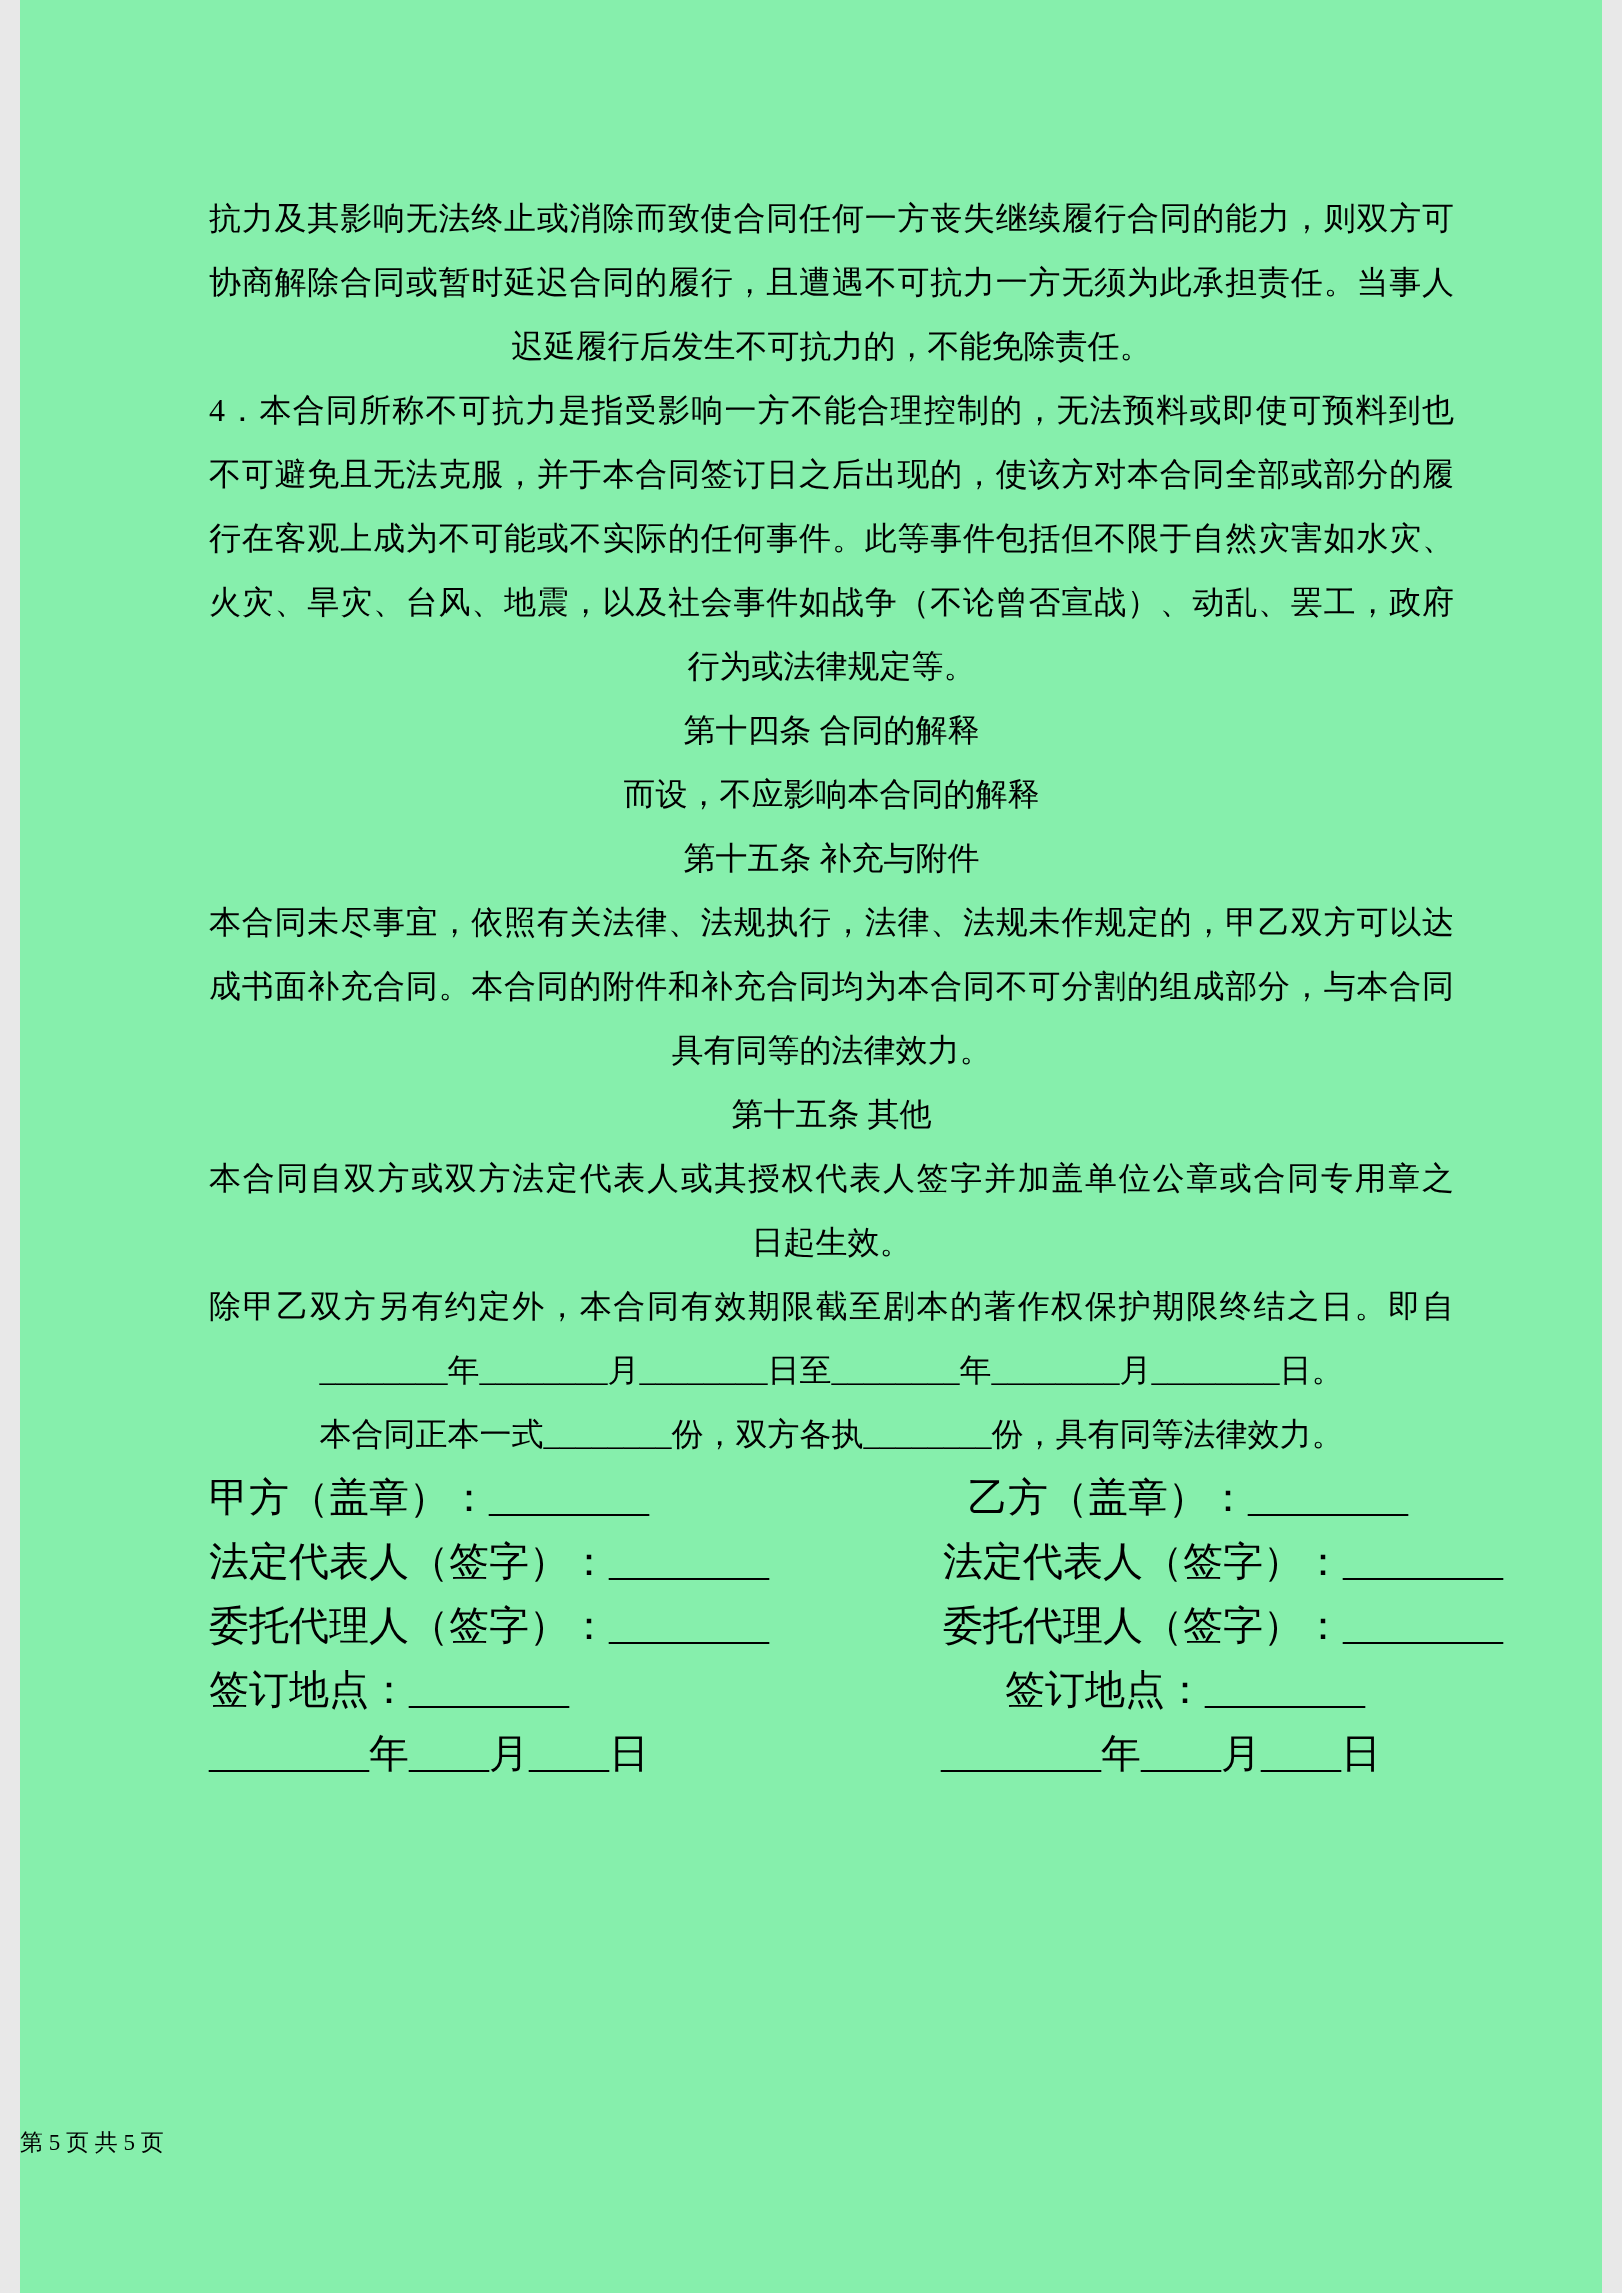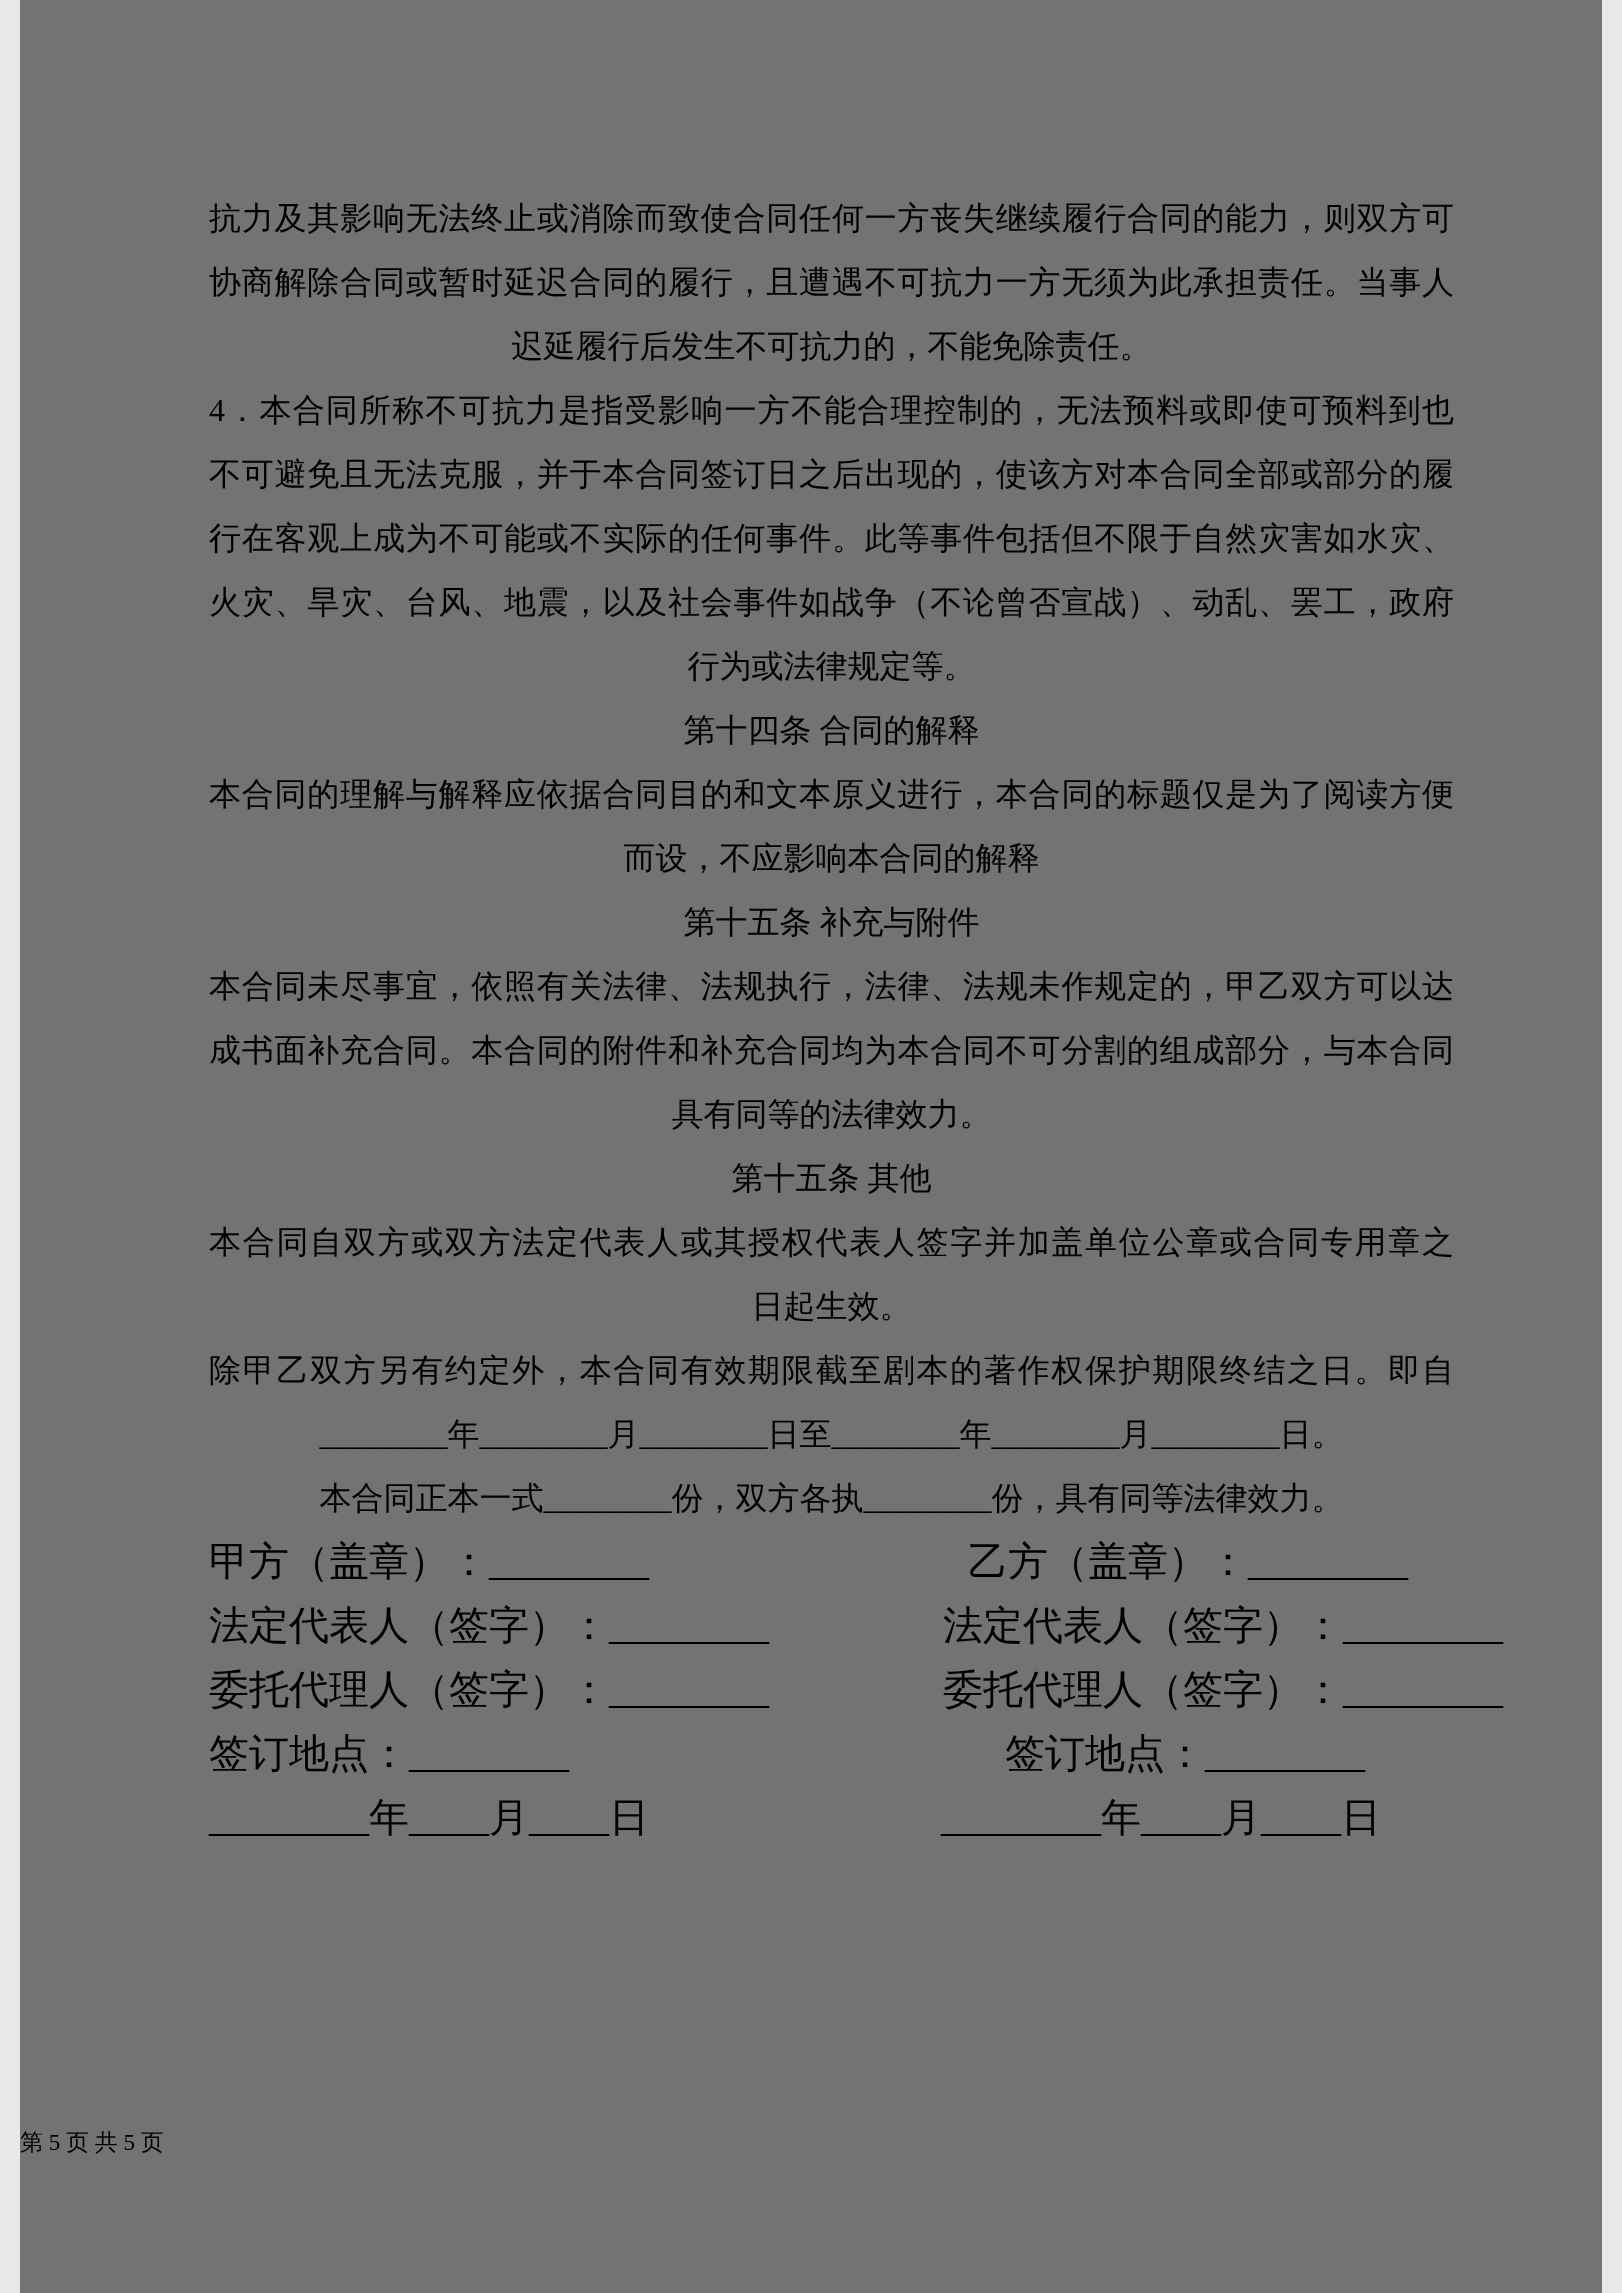"抗力及其影响无法终止或消除而致使合同任何一方丧失继续履行合同的能力，则双方可" .page { background: #737373 -> #86efac }
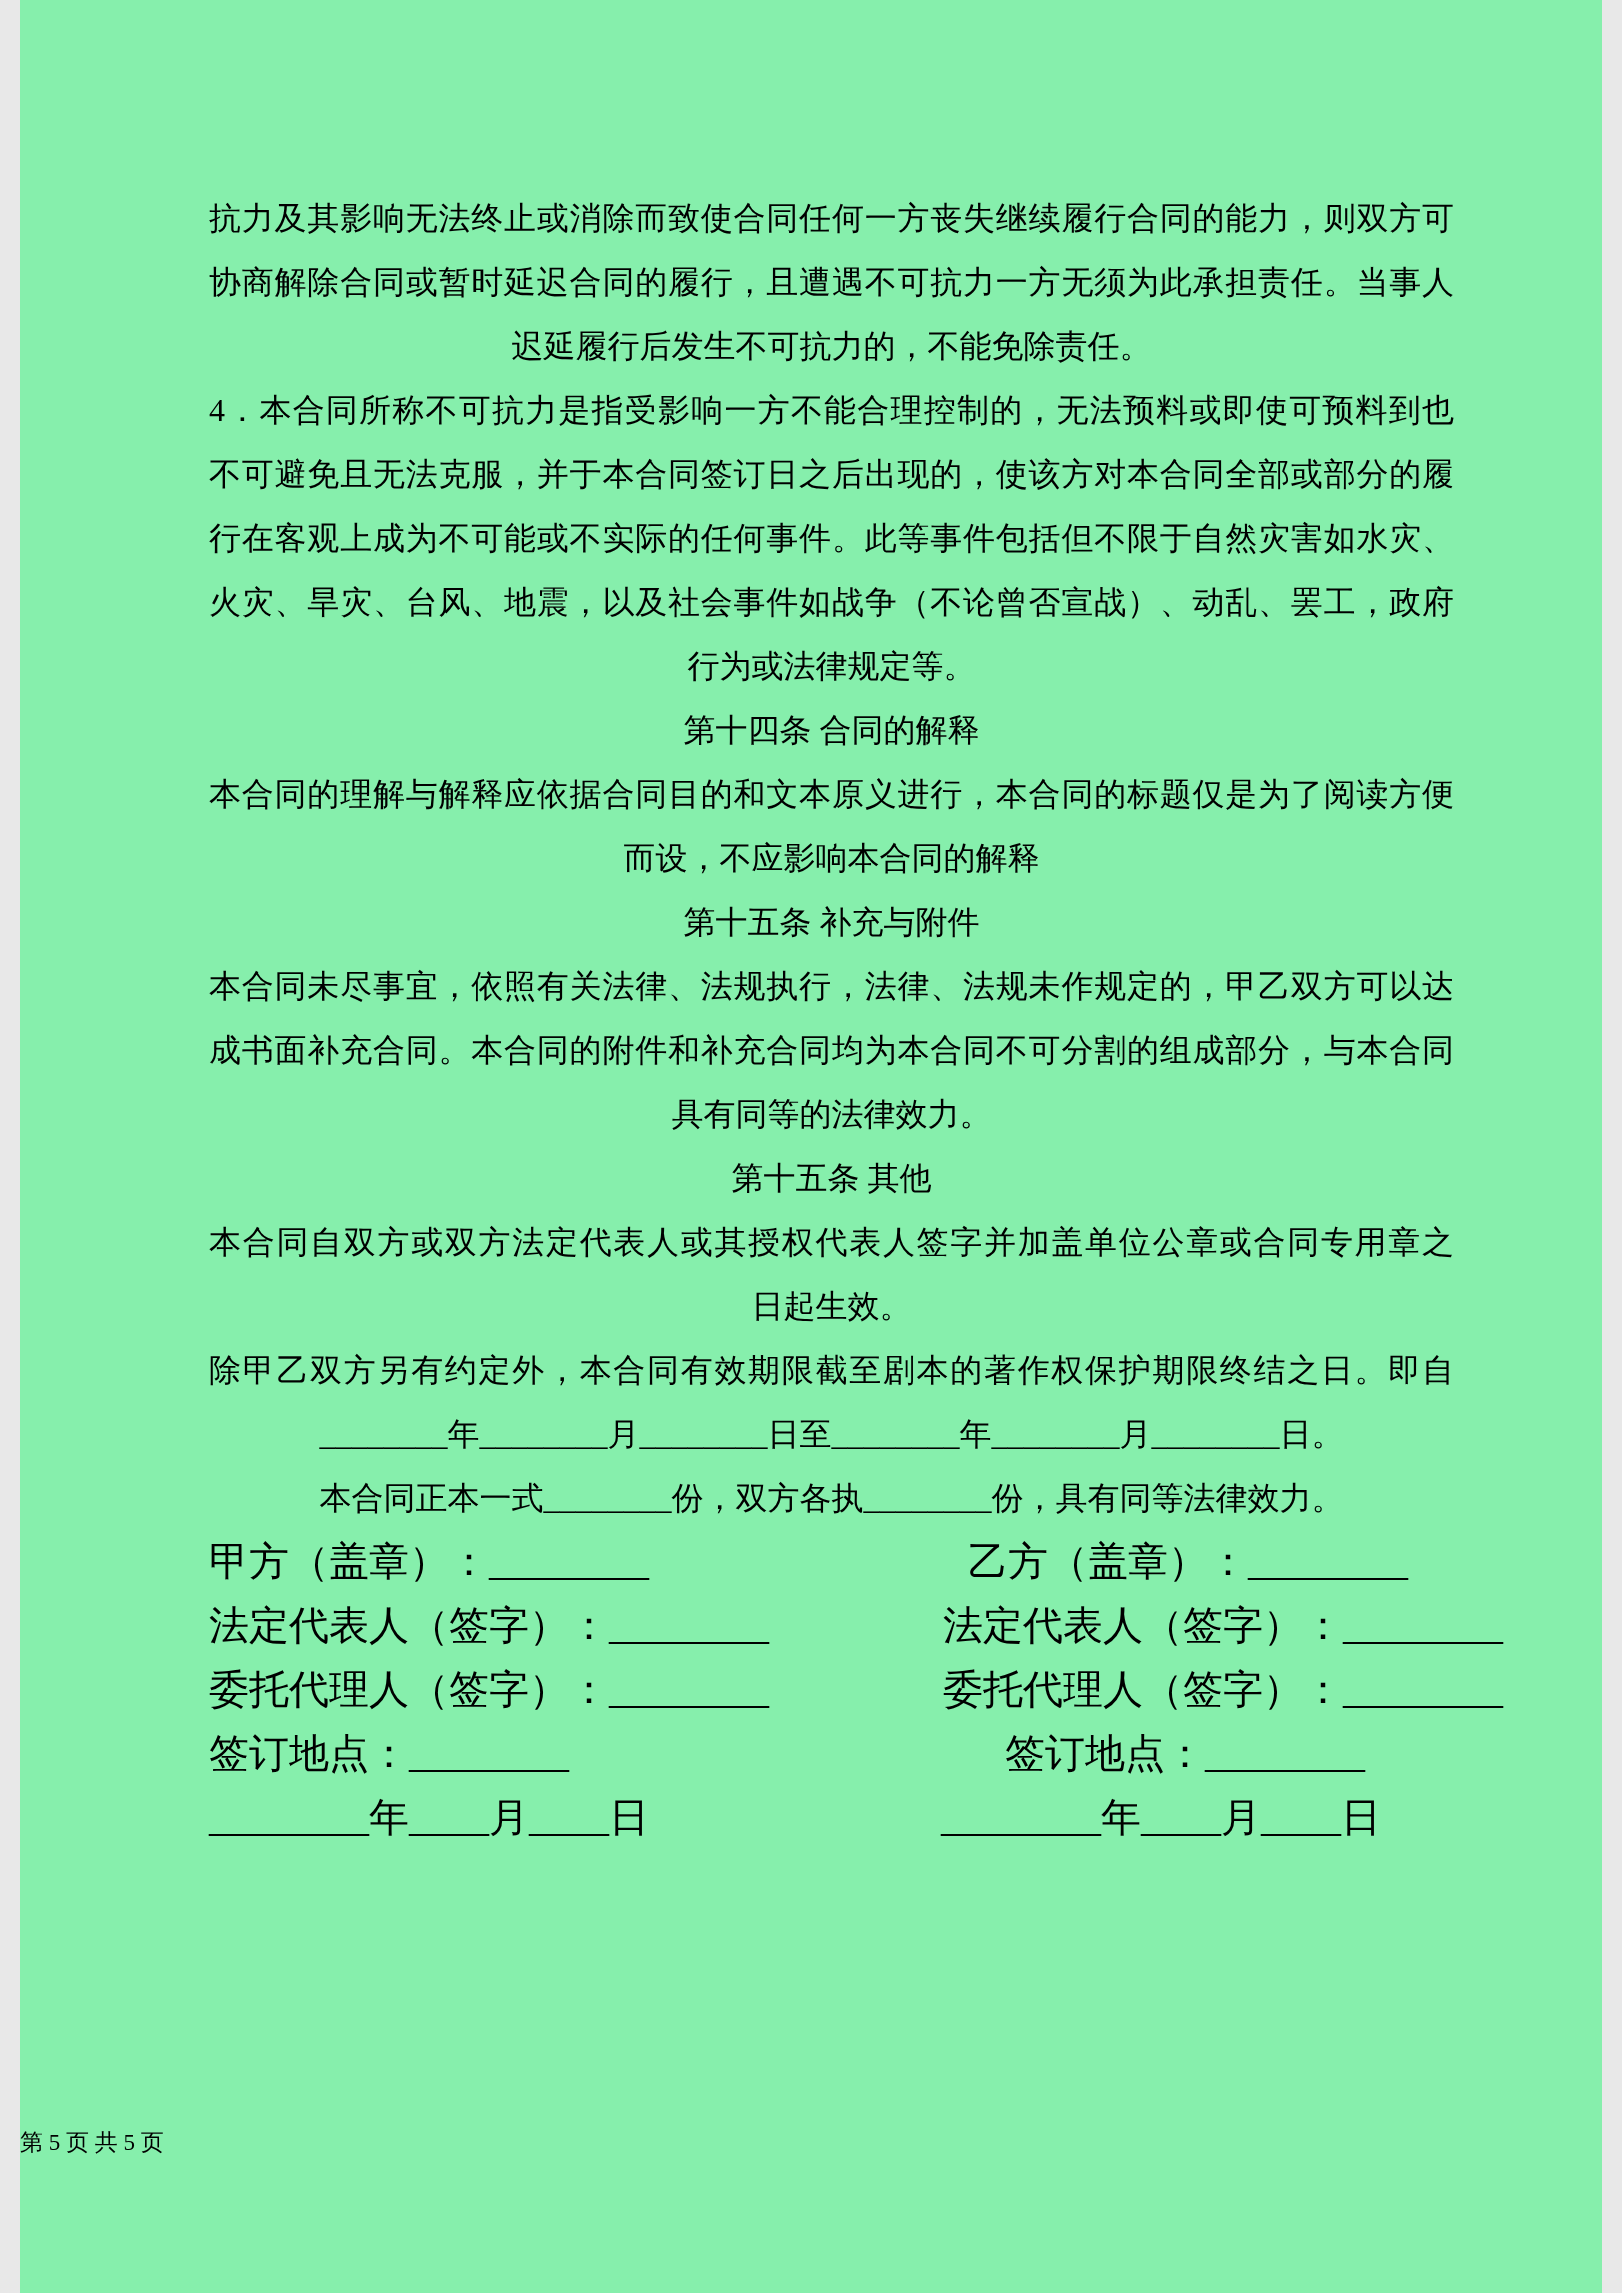"本合同的理解与解释应依据合同目的和文本原义进行，本合同的标题仅是为了阅读方便" div.line { html: <div>本合同的理解与解释应依据合同目的和文本原义进行，本合同的标题仅是为了阅读方便</div> -> none }
